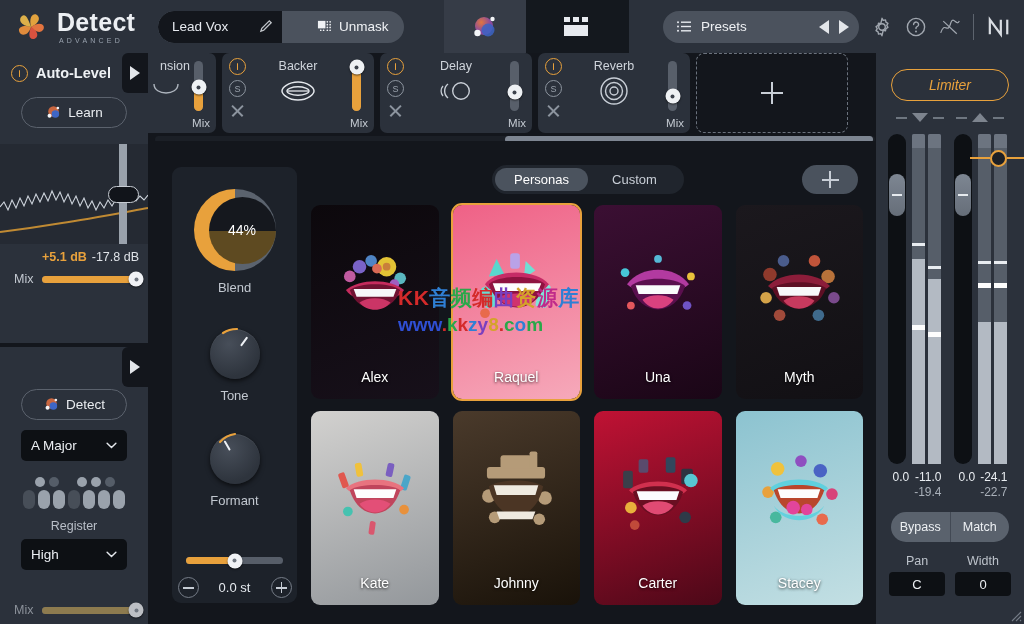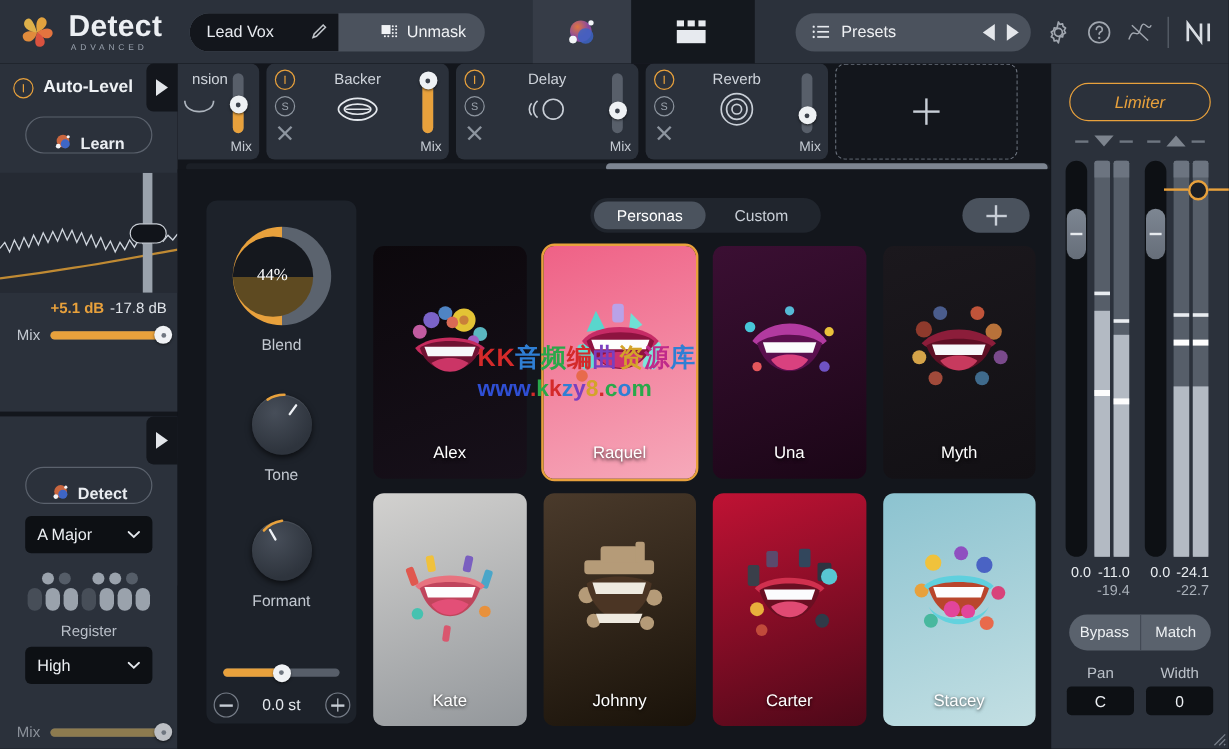"Learn" .pill-btn { align-items: flex-end -> center; font-weight: bold -> none }
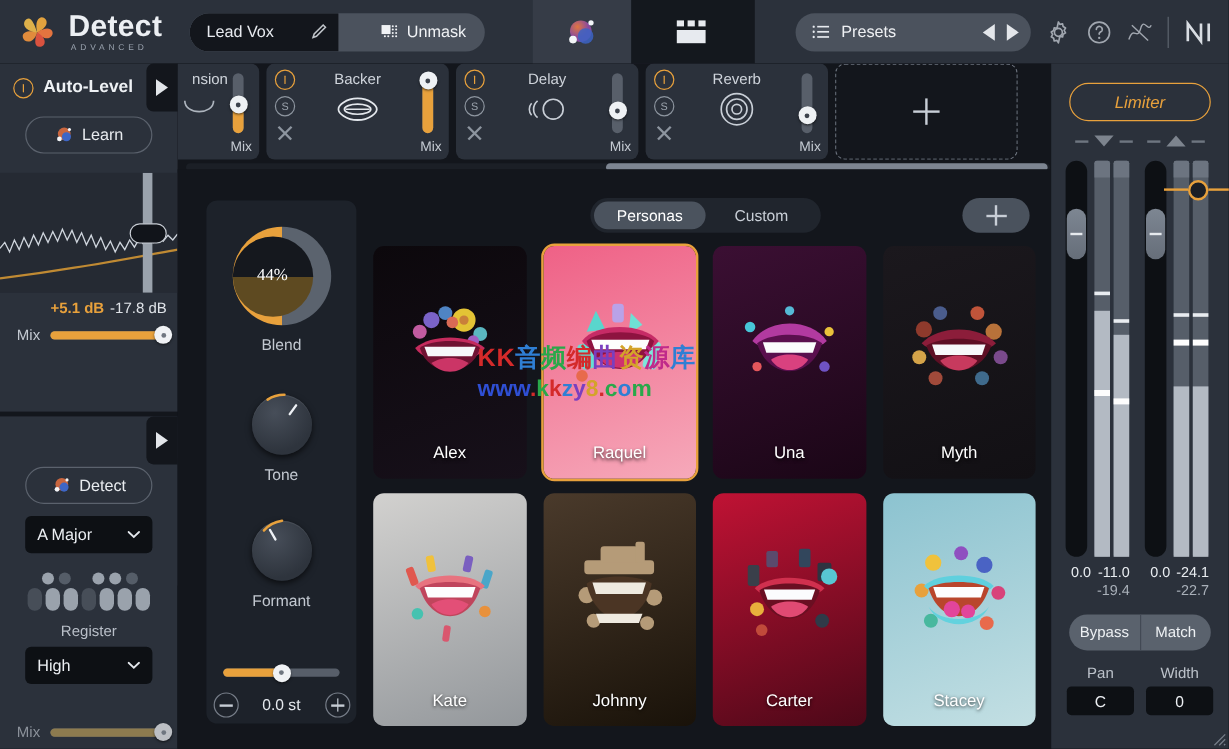"44%" .blend-ring { font-family: Liberation Serif, serif -> none; justify-content: flex-start -> flex-end }
